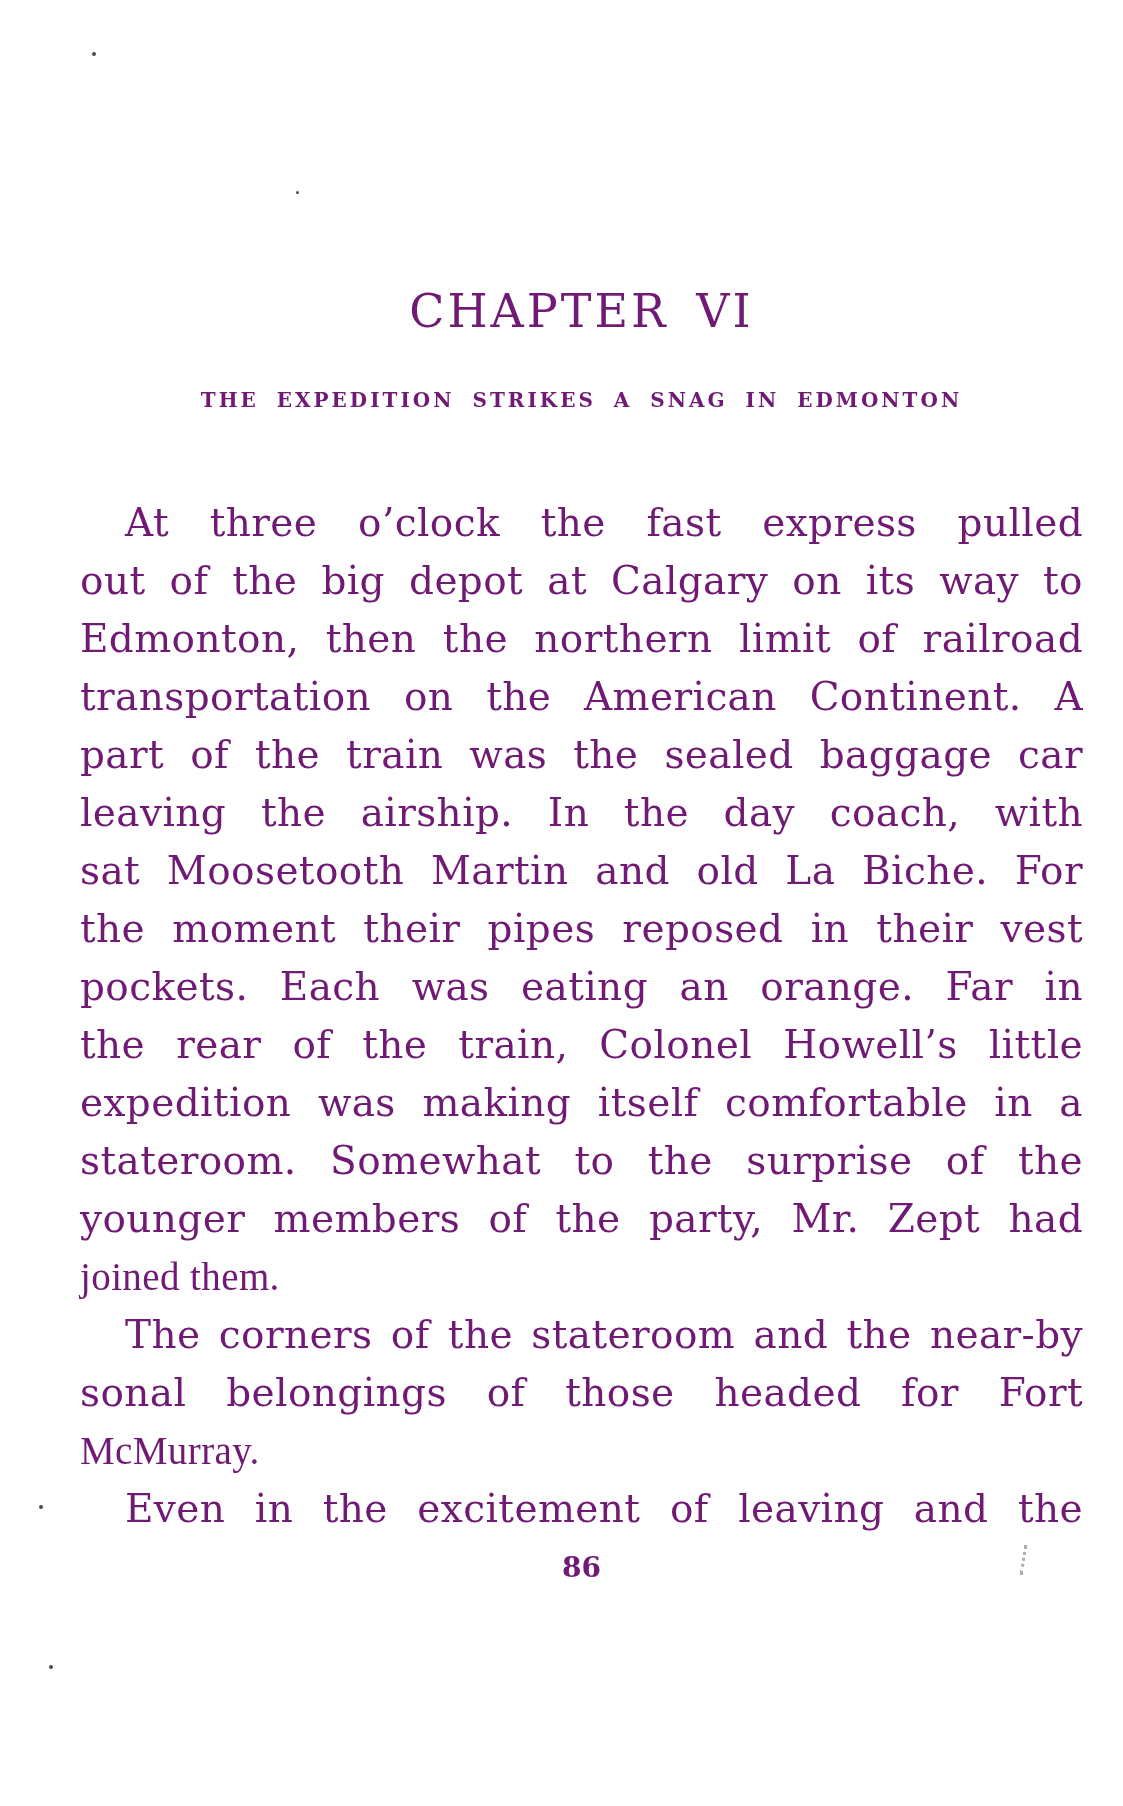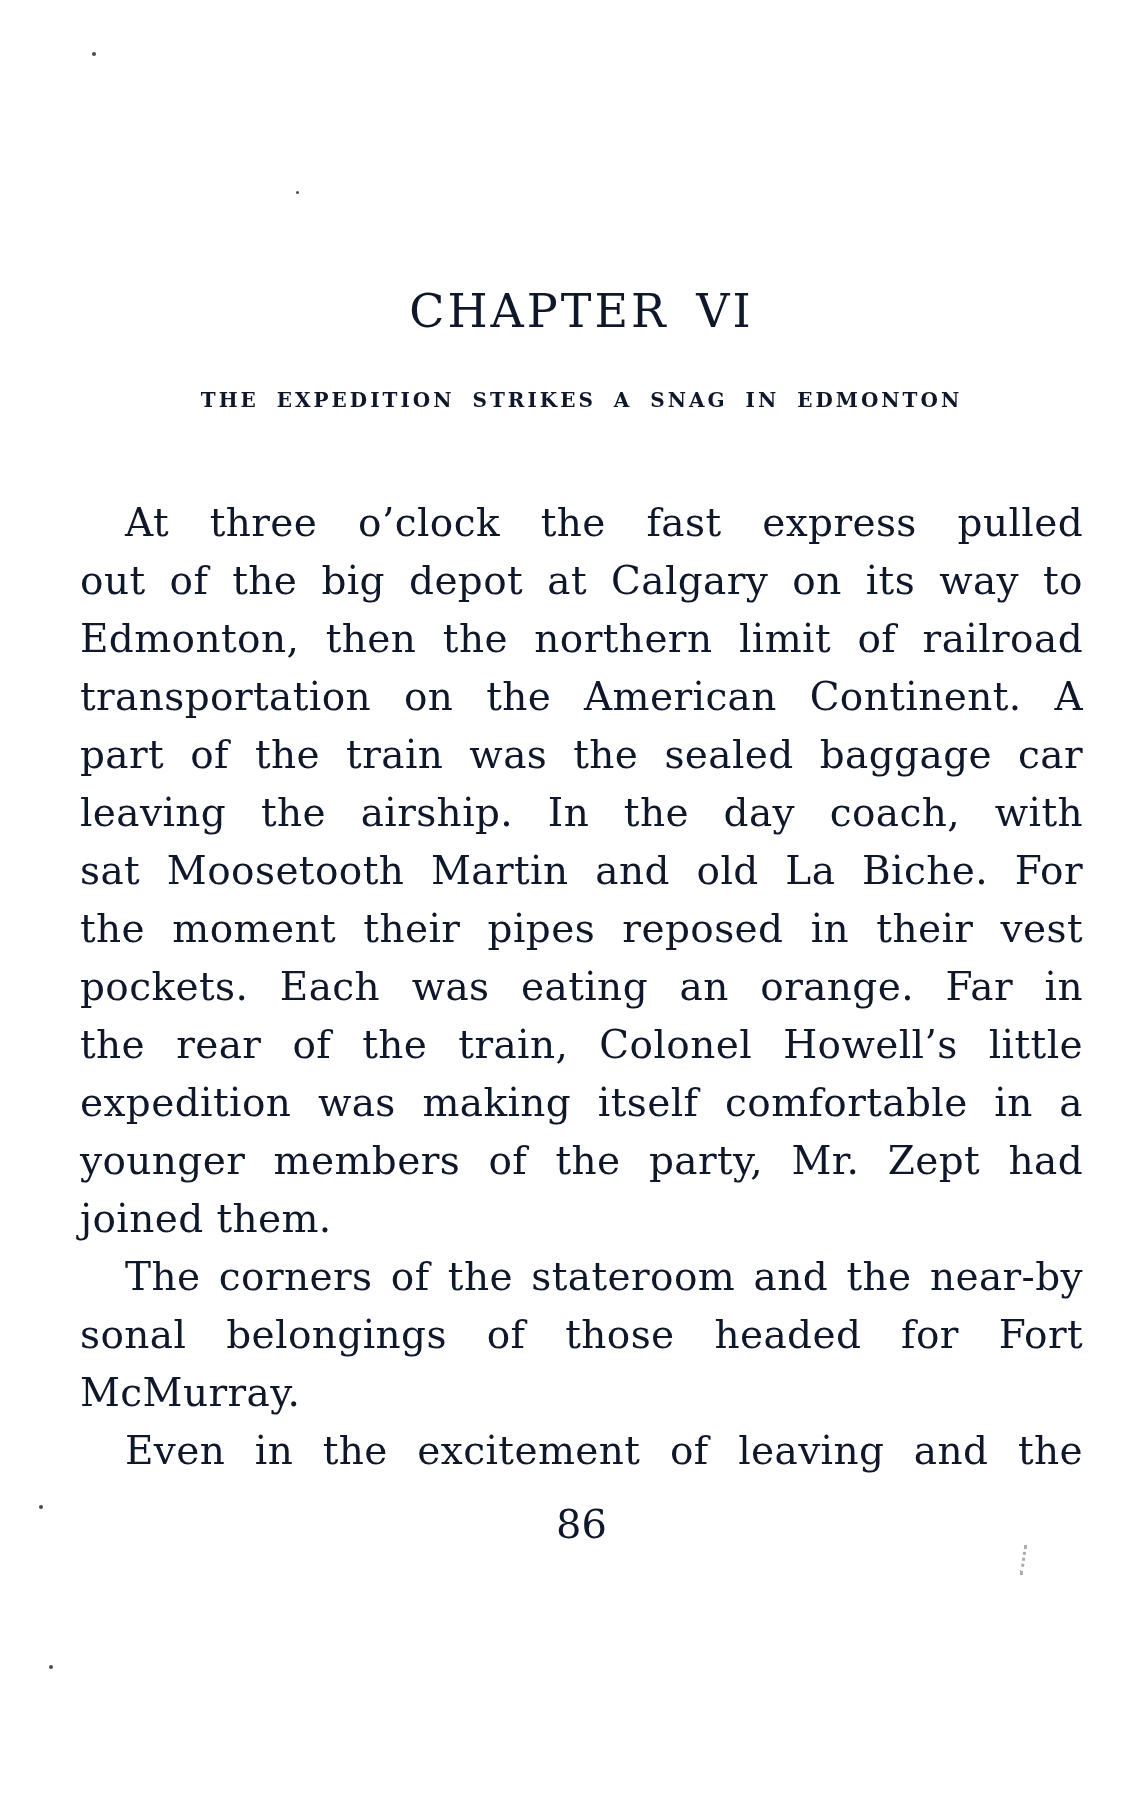"CHAPTER VI" .page { color: #0f172a -> #701a75 }
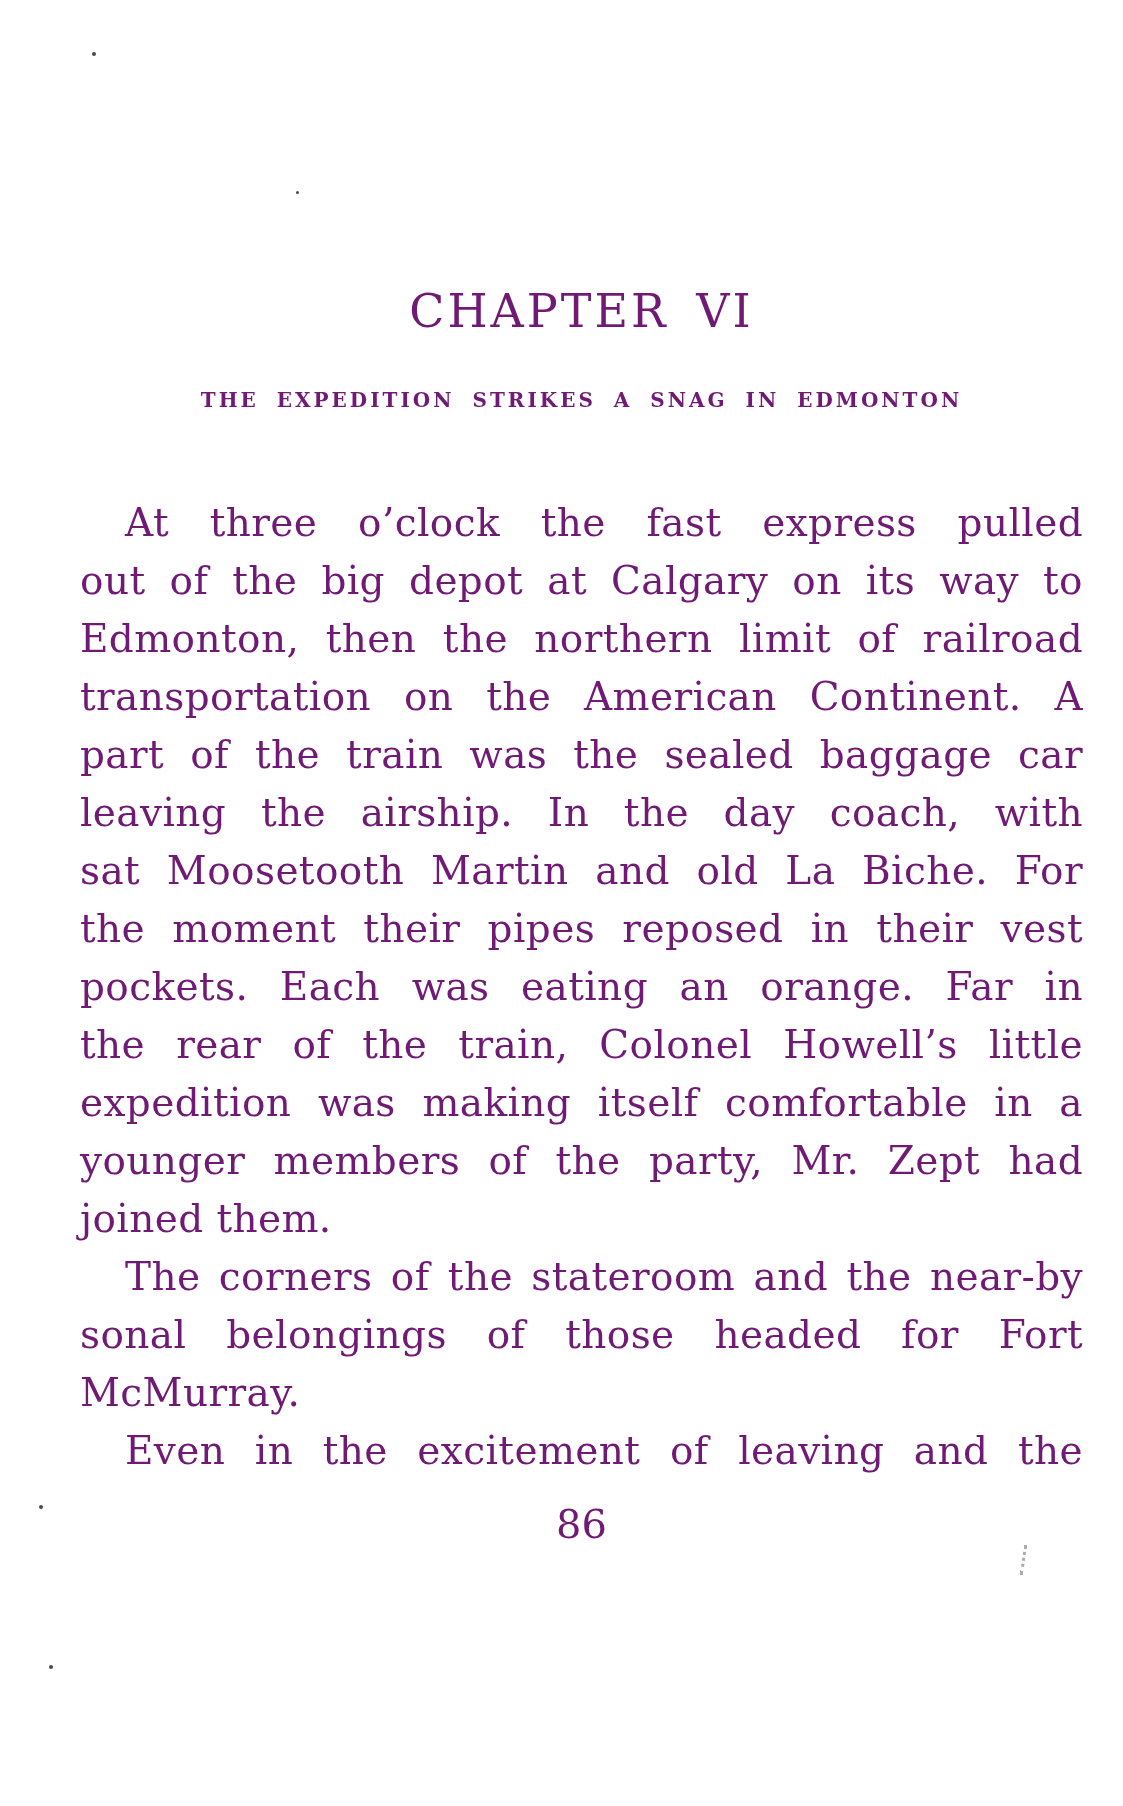"stateroom. Somewhat to the surprise" div.line { html: none -> <div>stateroom. Somewhat to the surprise of the</div> }
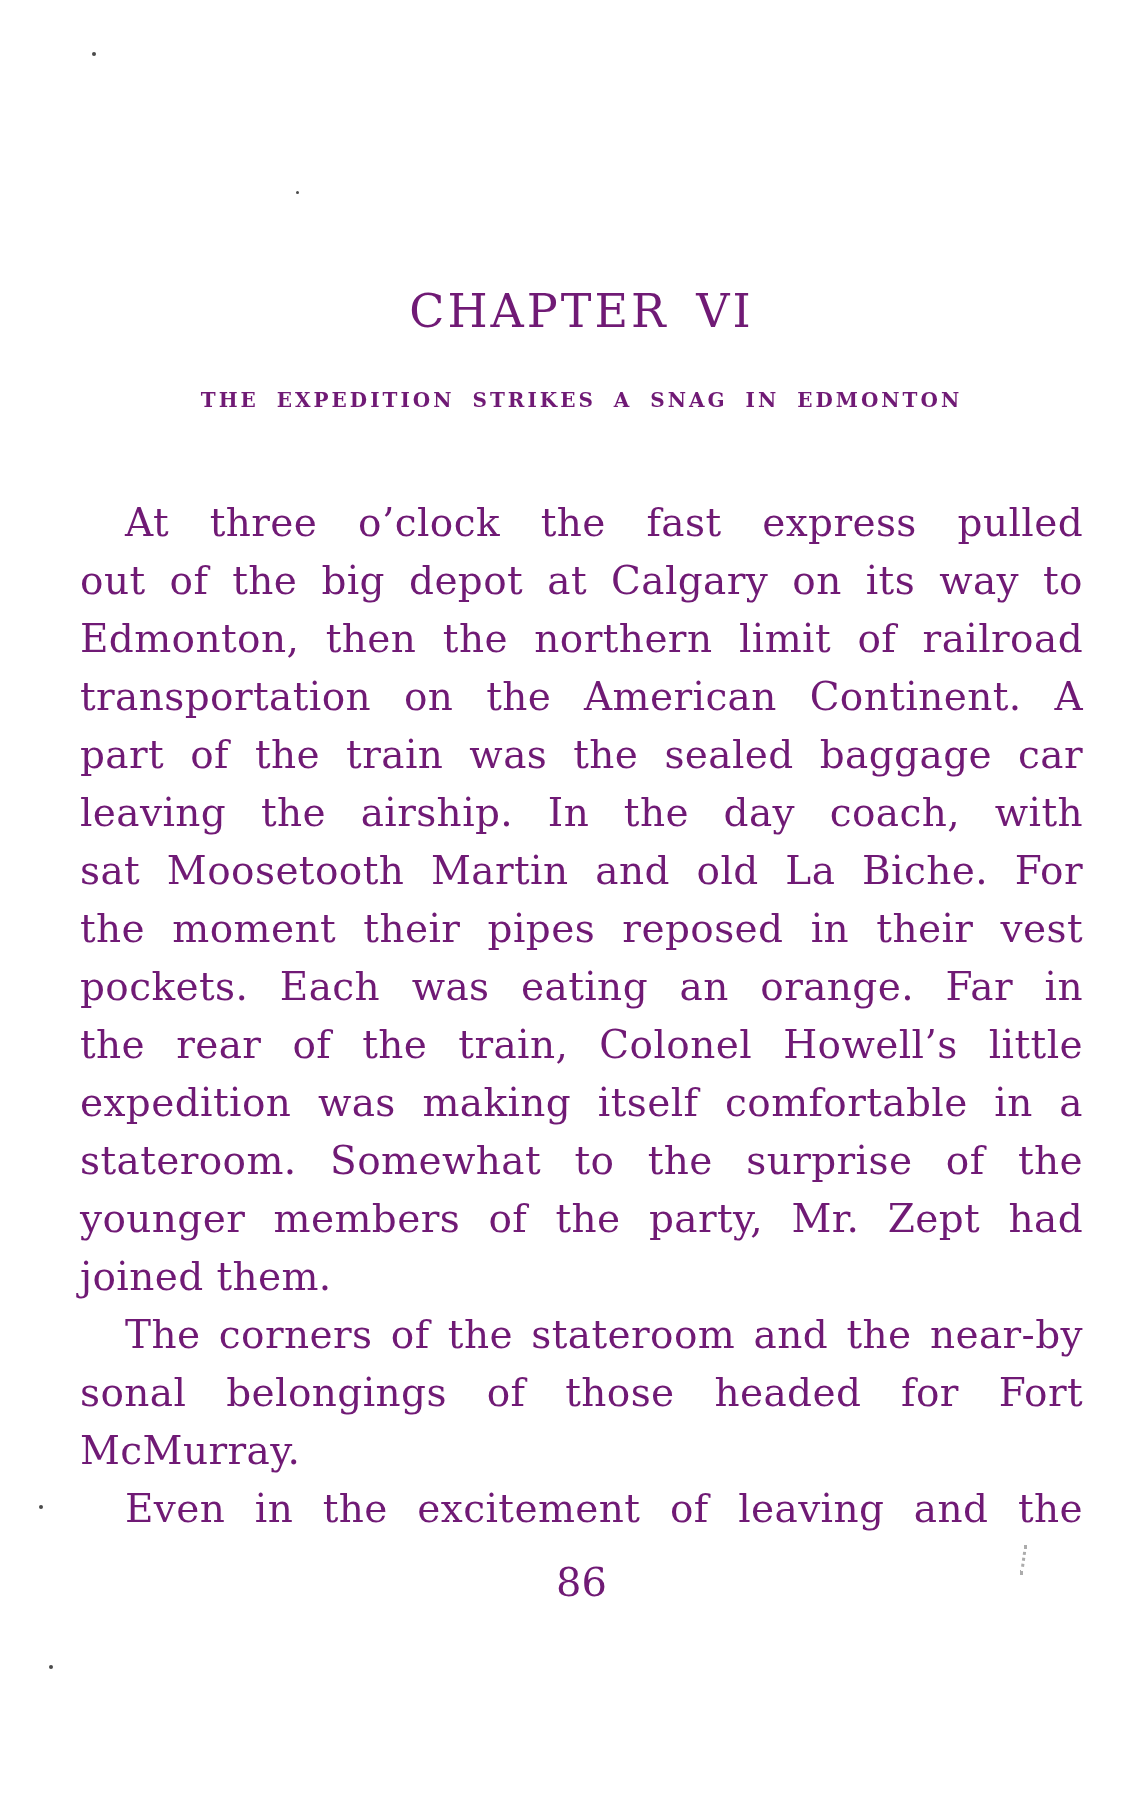"joined them." .line.flush { font-family: none -> Liberation Serif, serif }
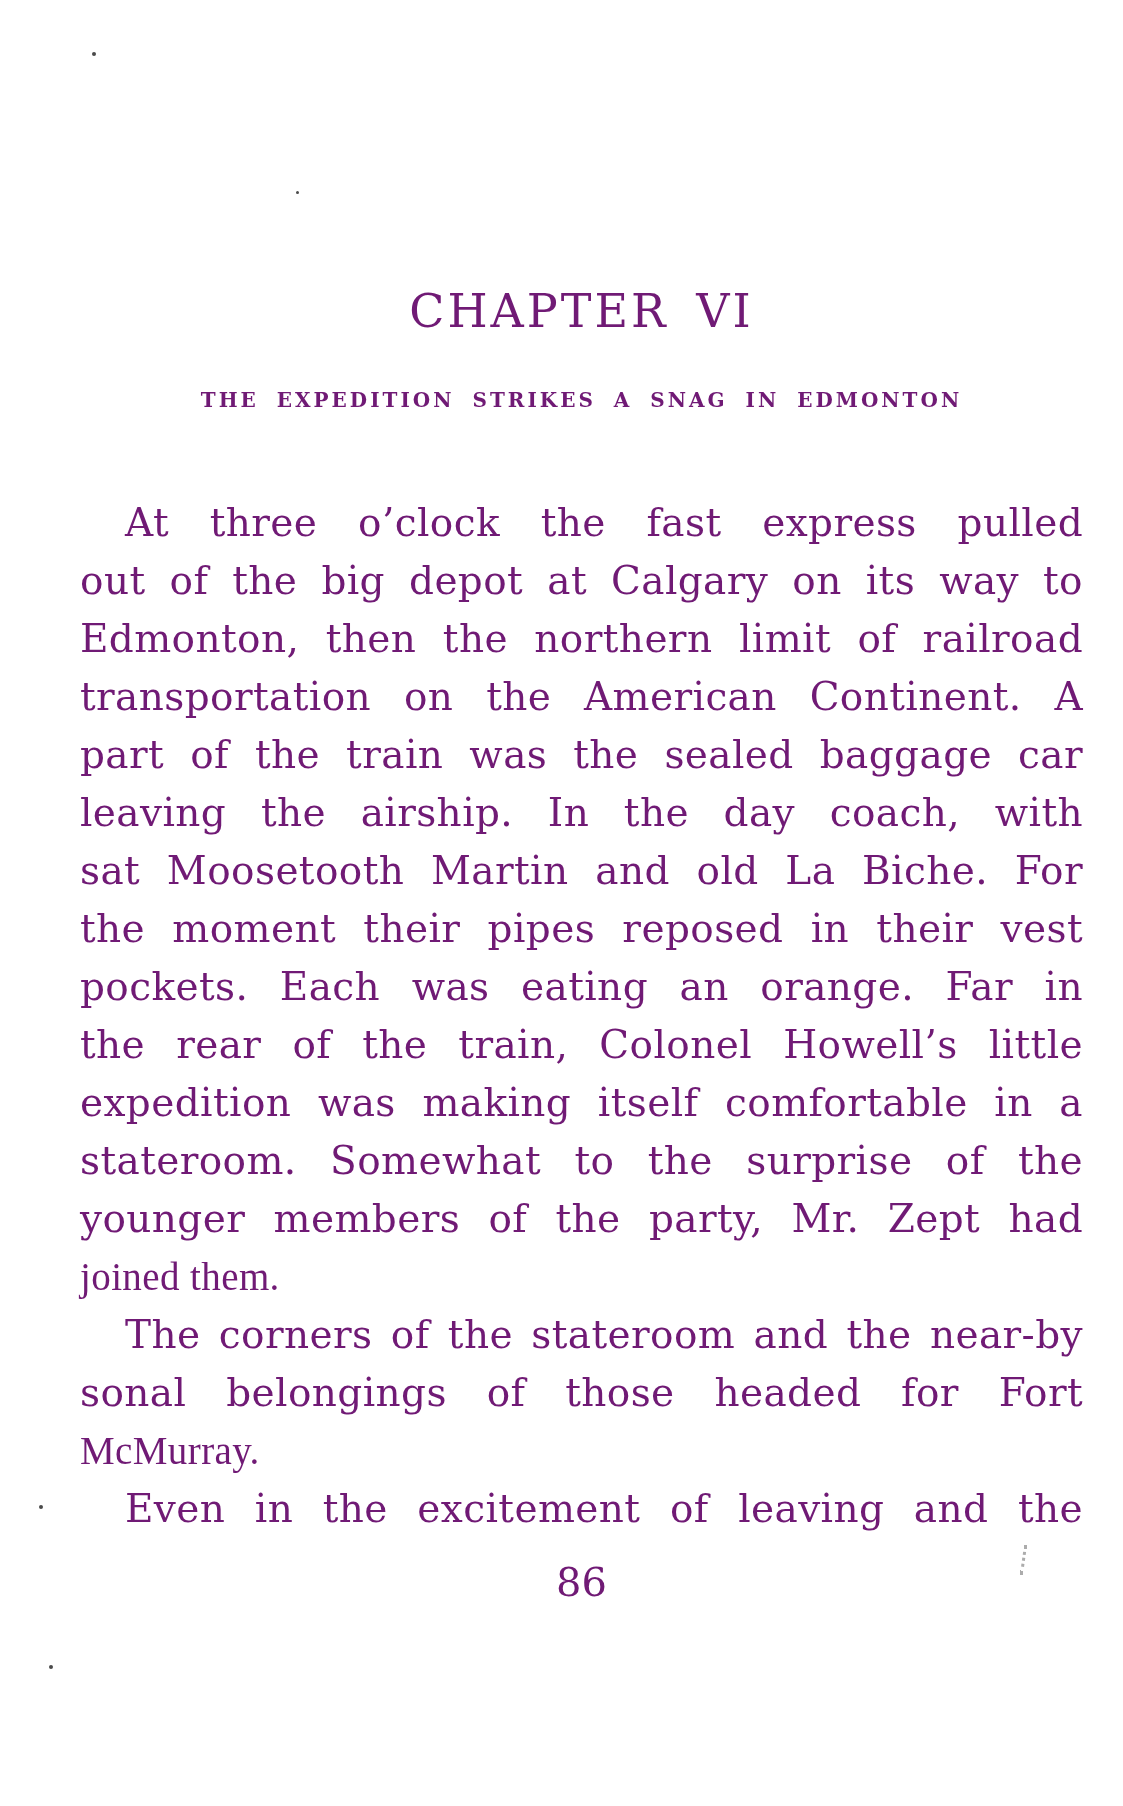"86" .page-number { font-size: 40px -> 28px; font-weight: none -> bold; margin-top: 24px -> 16px }
